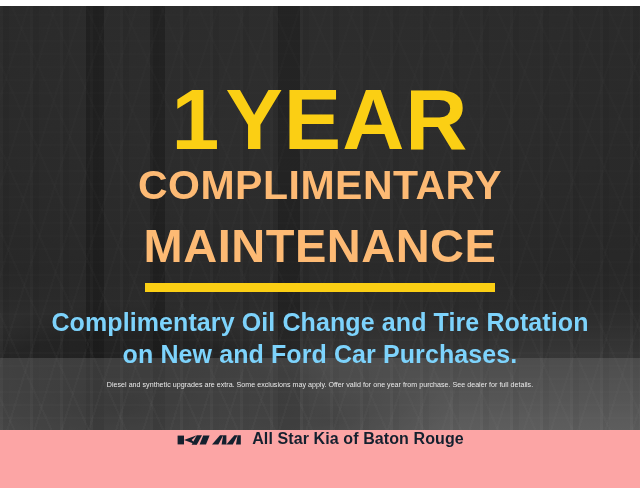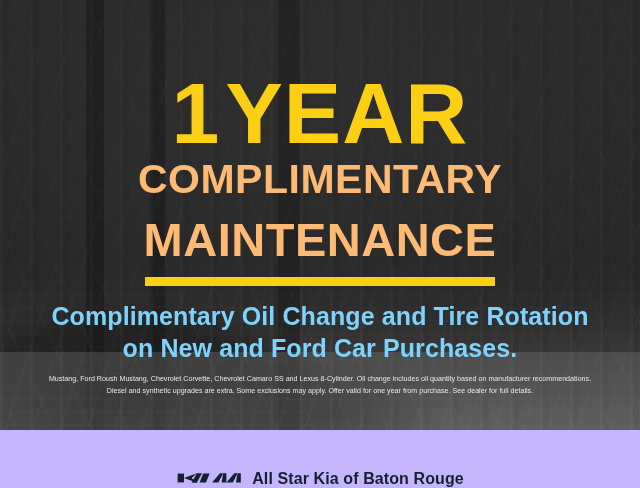"1YEAR" .hero { top: 0 -> 6px }
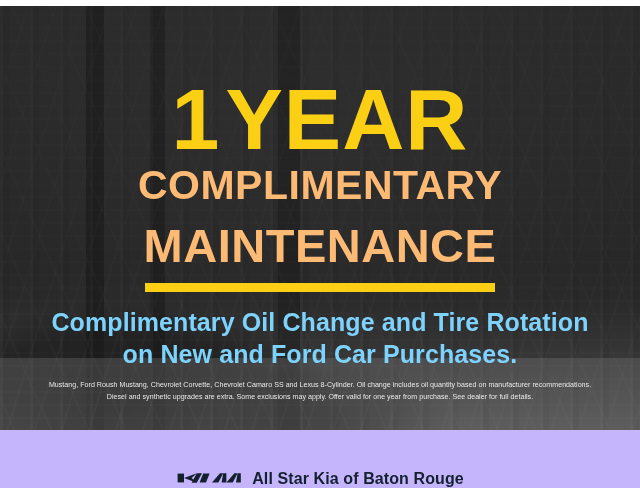"Mustang, Ford Roush Mustang, Chevrolet" p { html: <p>Mustang, Ford Roush Mustang, Chevrolet Corvette, Chevrolet Camaro SS and Lexus 8-Cylinder. Oil change includes oil quantity based on manufacturer recommendations.</p> -> none }
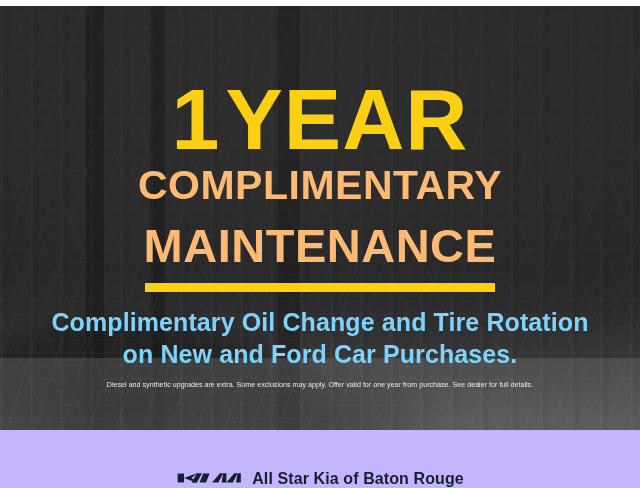"All Star Kia of Baton" .footer { align-items: flex-end -> flex-start; background: #c4b5fd -> #fca5a5 }
